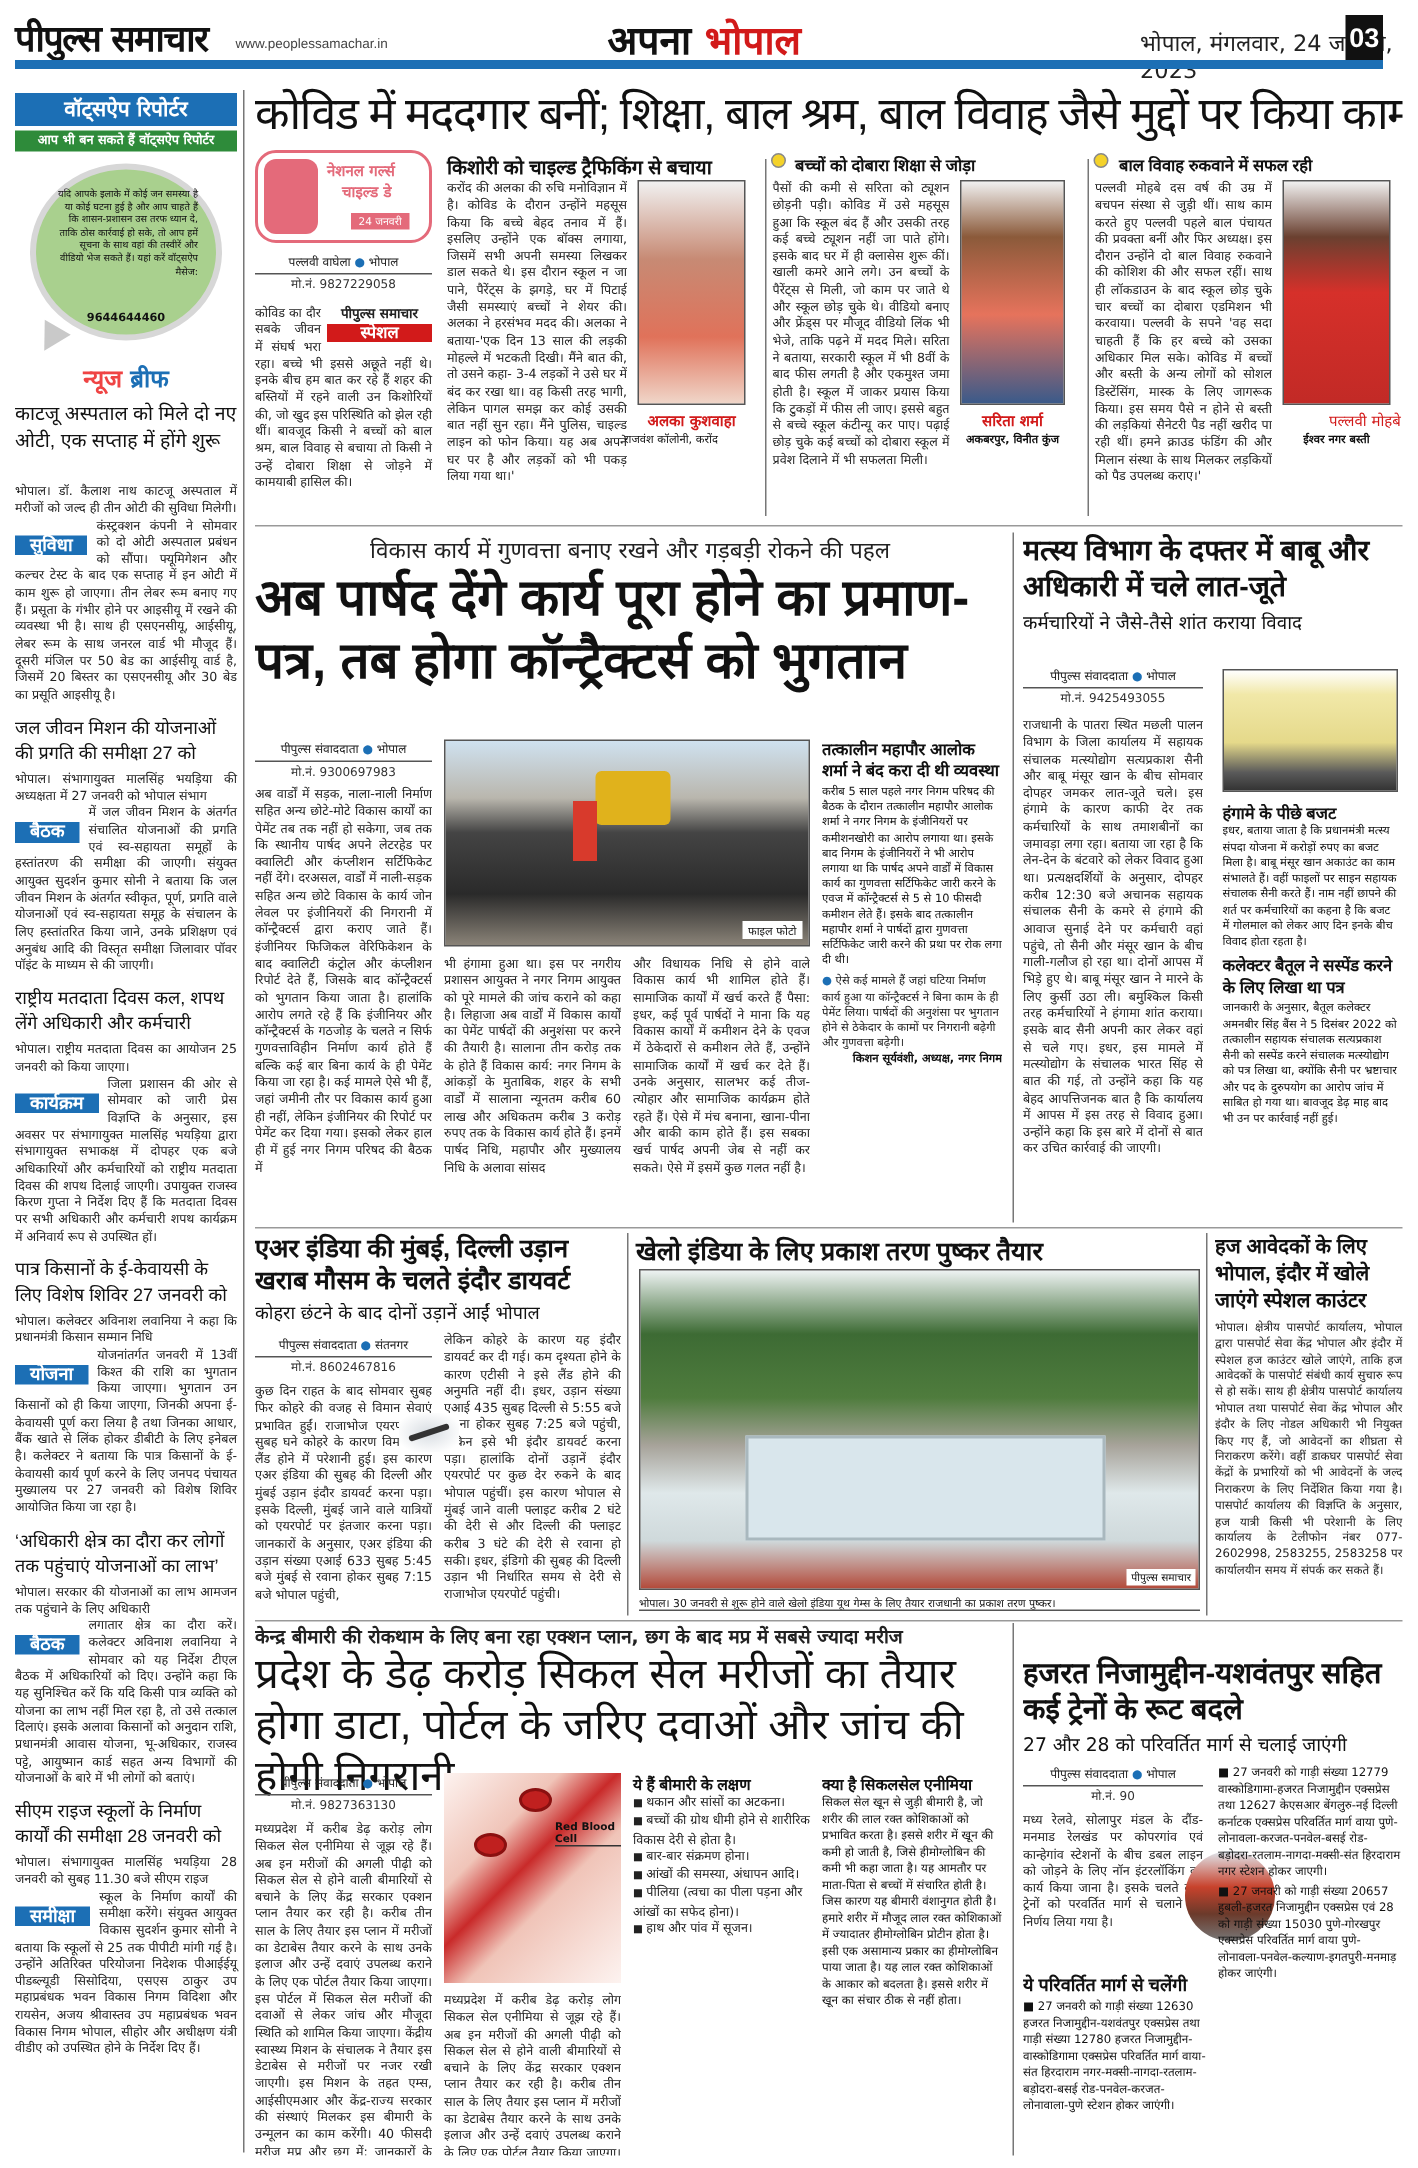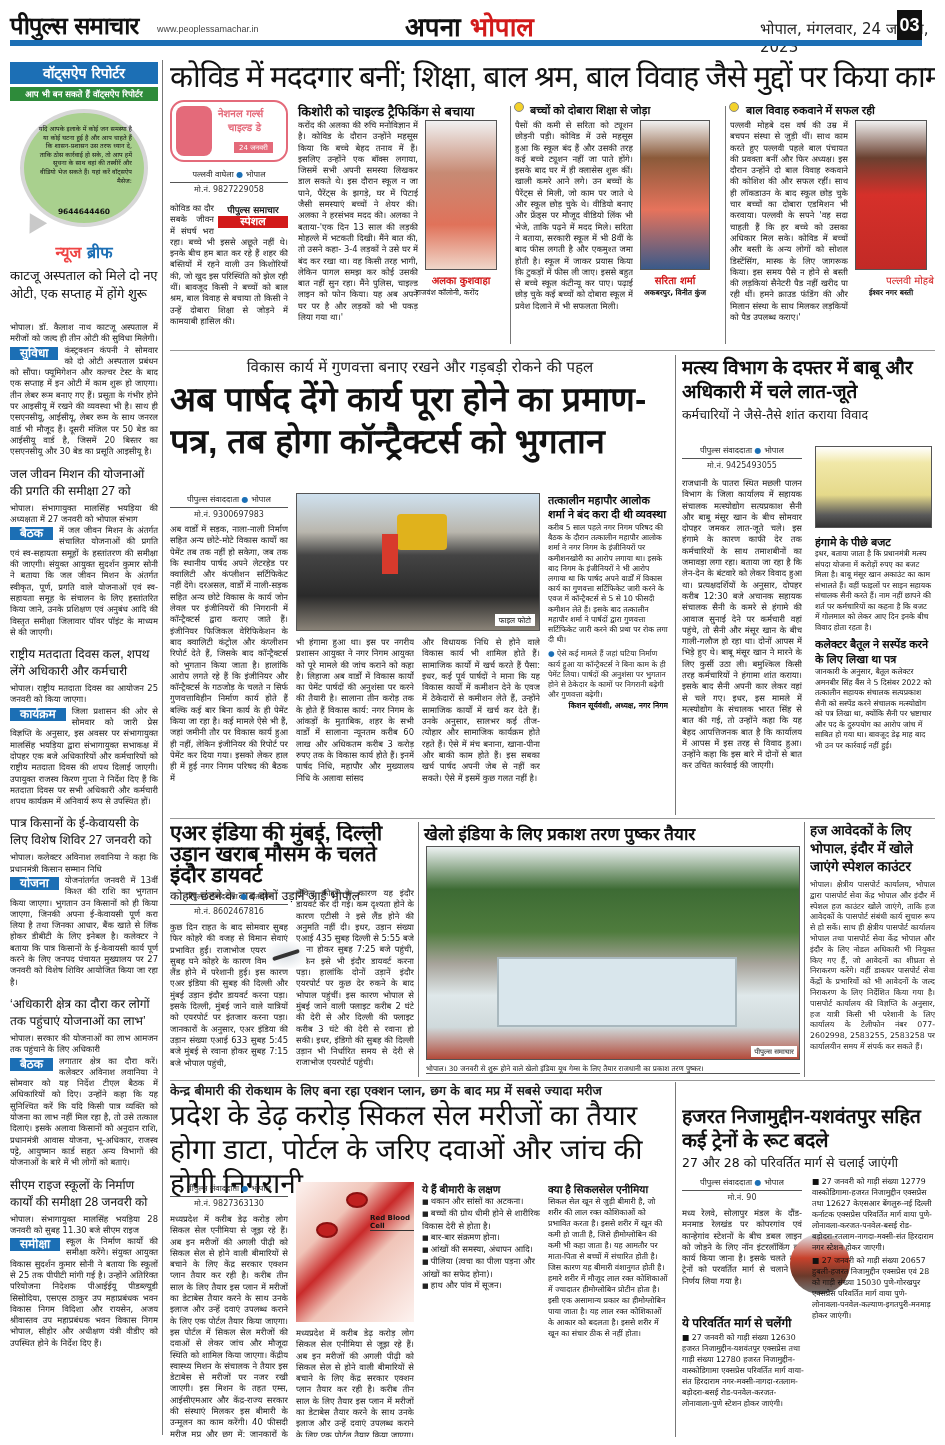"सुविधा" .tag { margin: 2px 6px 2px 0 -> 12px 6px 2px 0 }
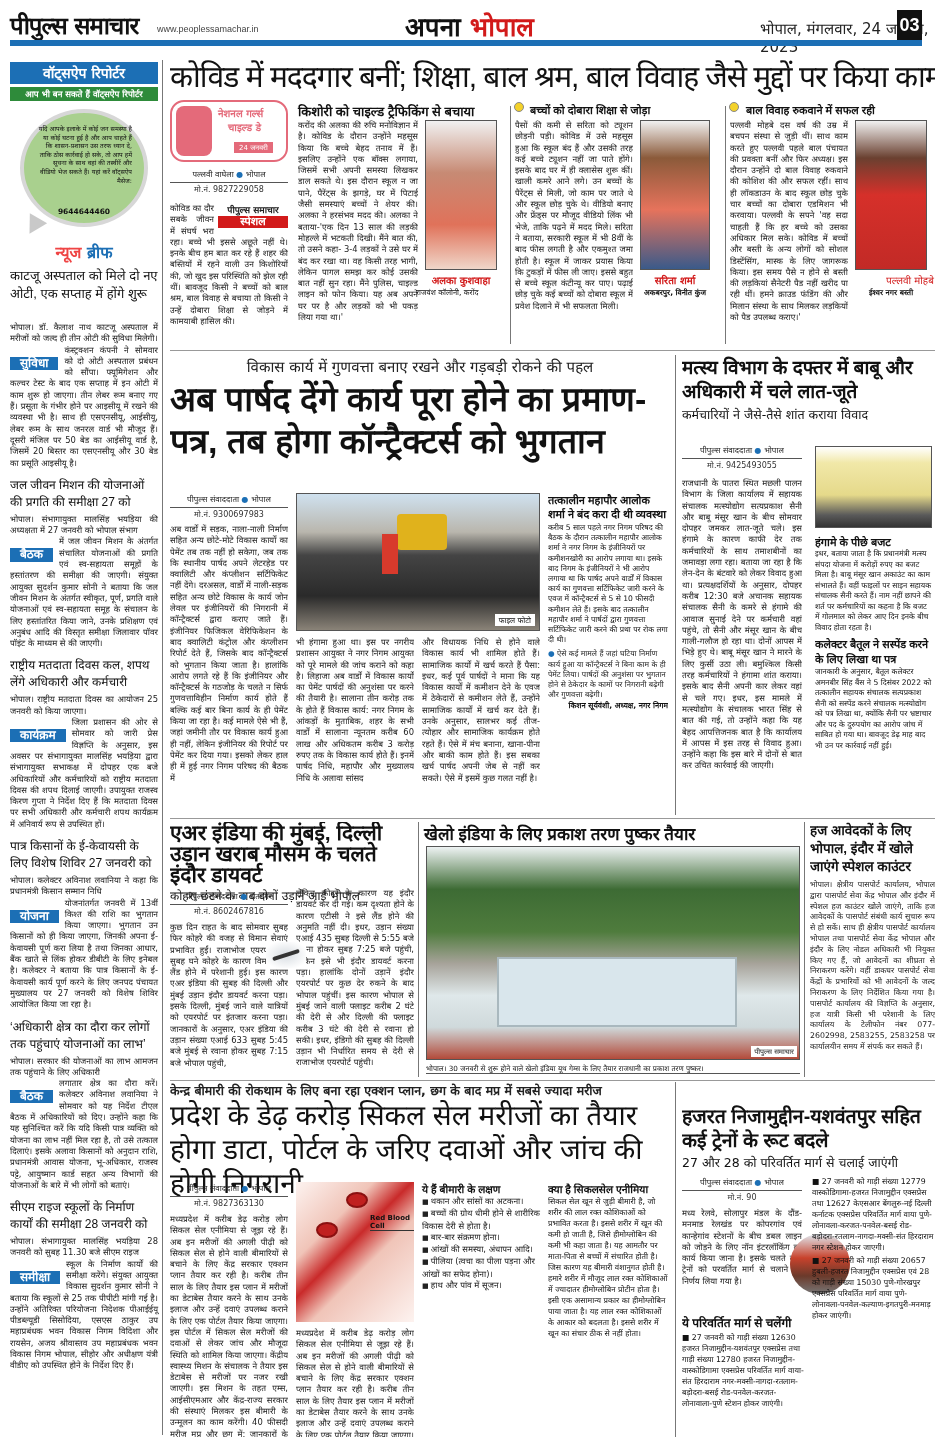"एअर इंडिया की मुंबई, दिल्ली" div.hd-xl { font-size: 21px -> 17px }
